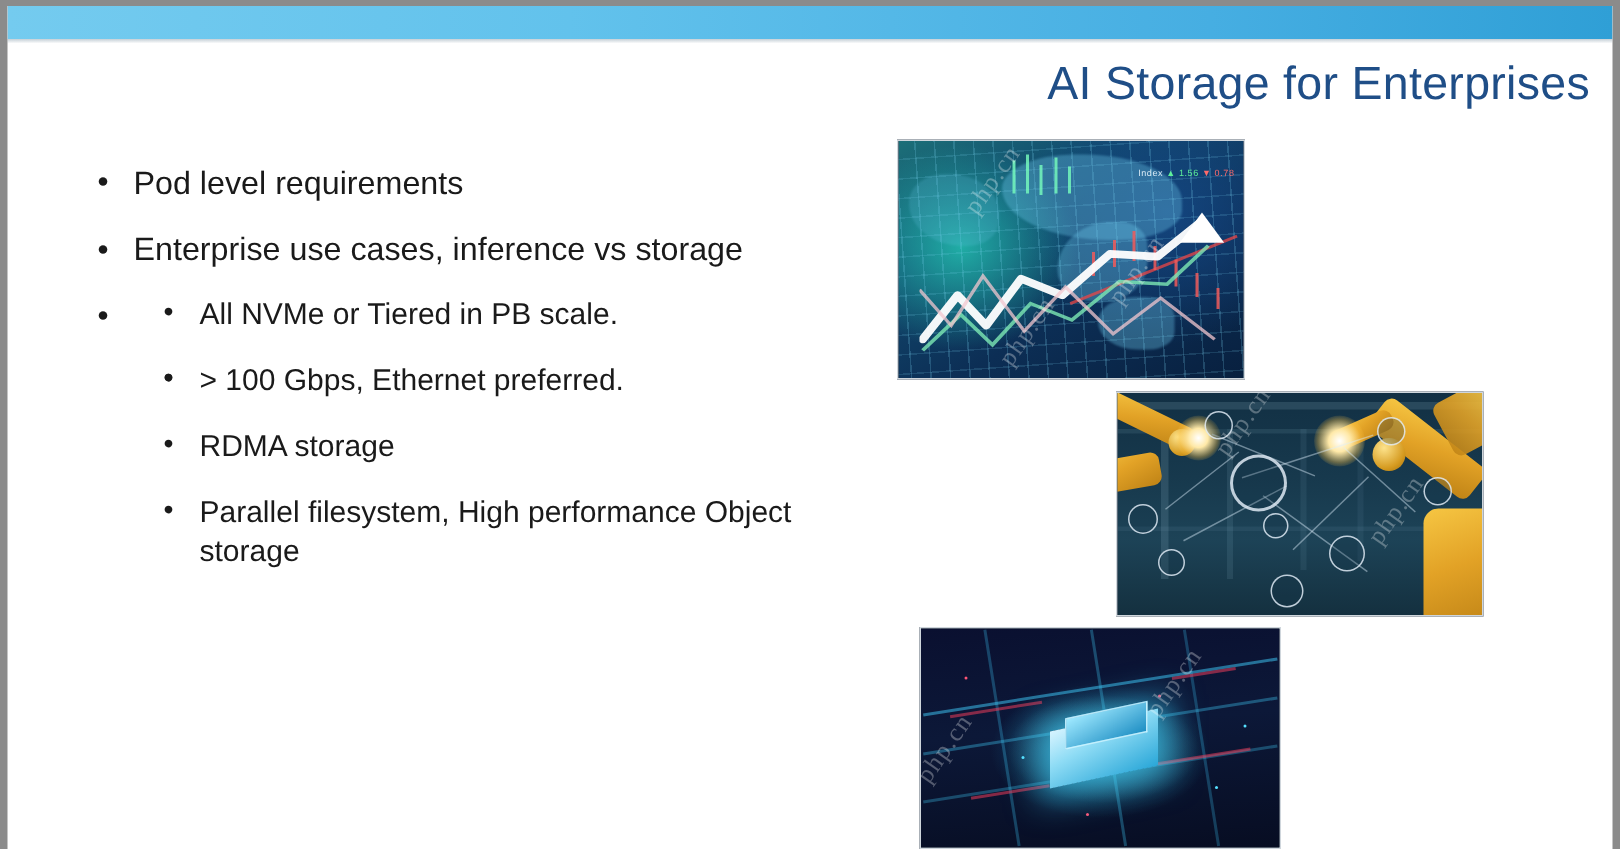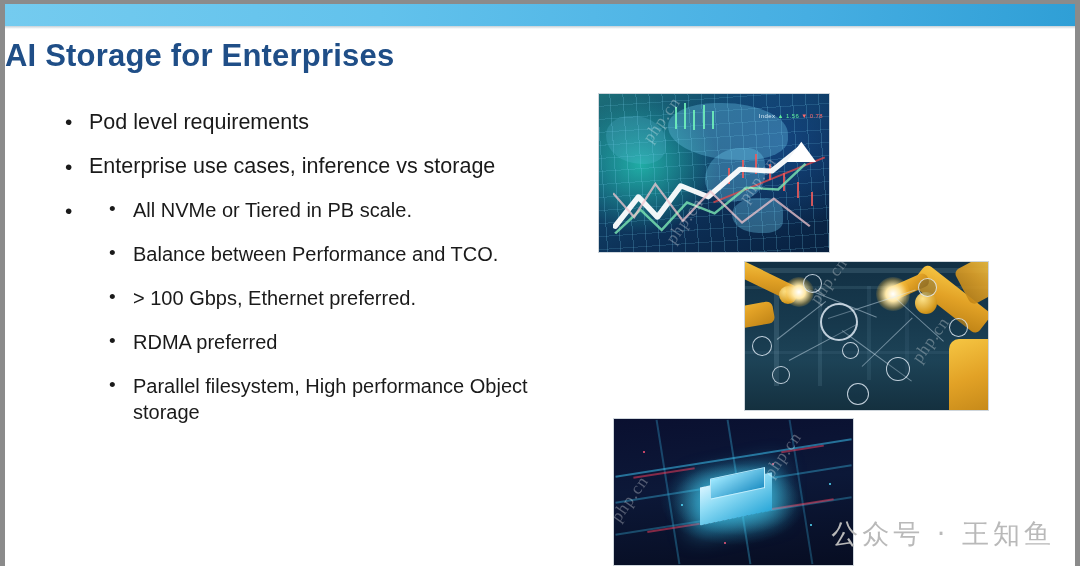"AI Storage for Enterprises" .title { font-weight: 700 -> 400; text-align: left -> right }
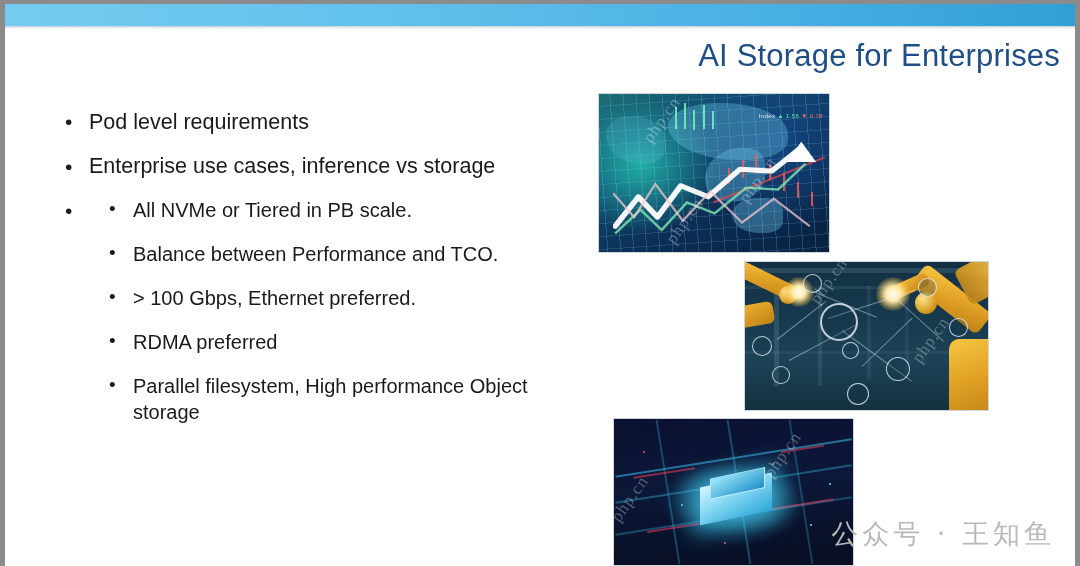"Balance between Performance and TCO." span { html: <span>Balance between Performance and TCO.</span> -> none }
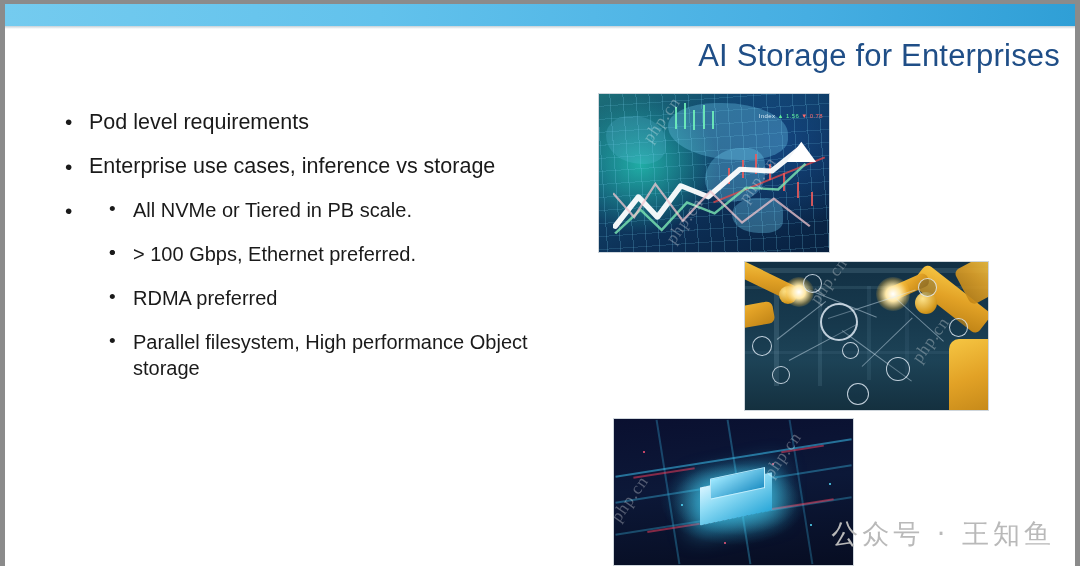"RDMA preferred" span { text: preferred -> storage }
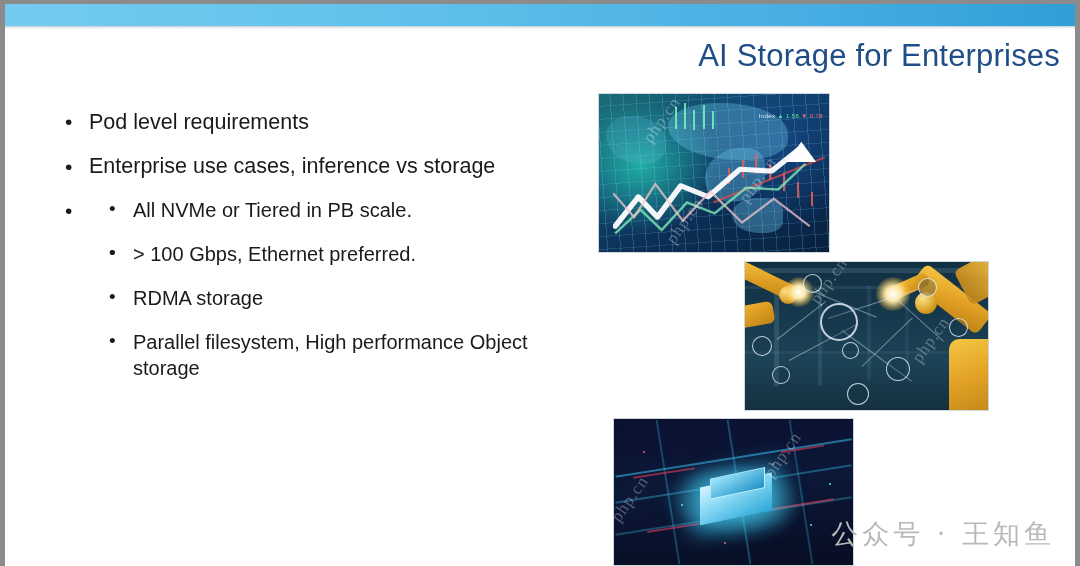"公众号 · 王知鱼" div.watermark { html: <div>公众号 · 王知鱼</div> -> none }
